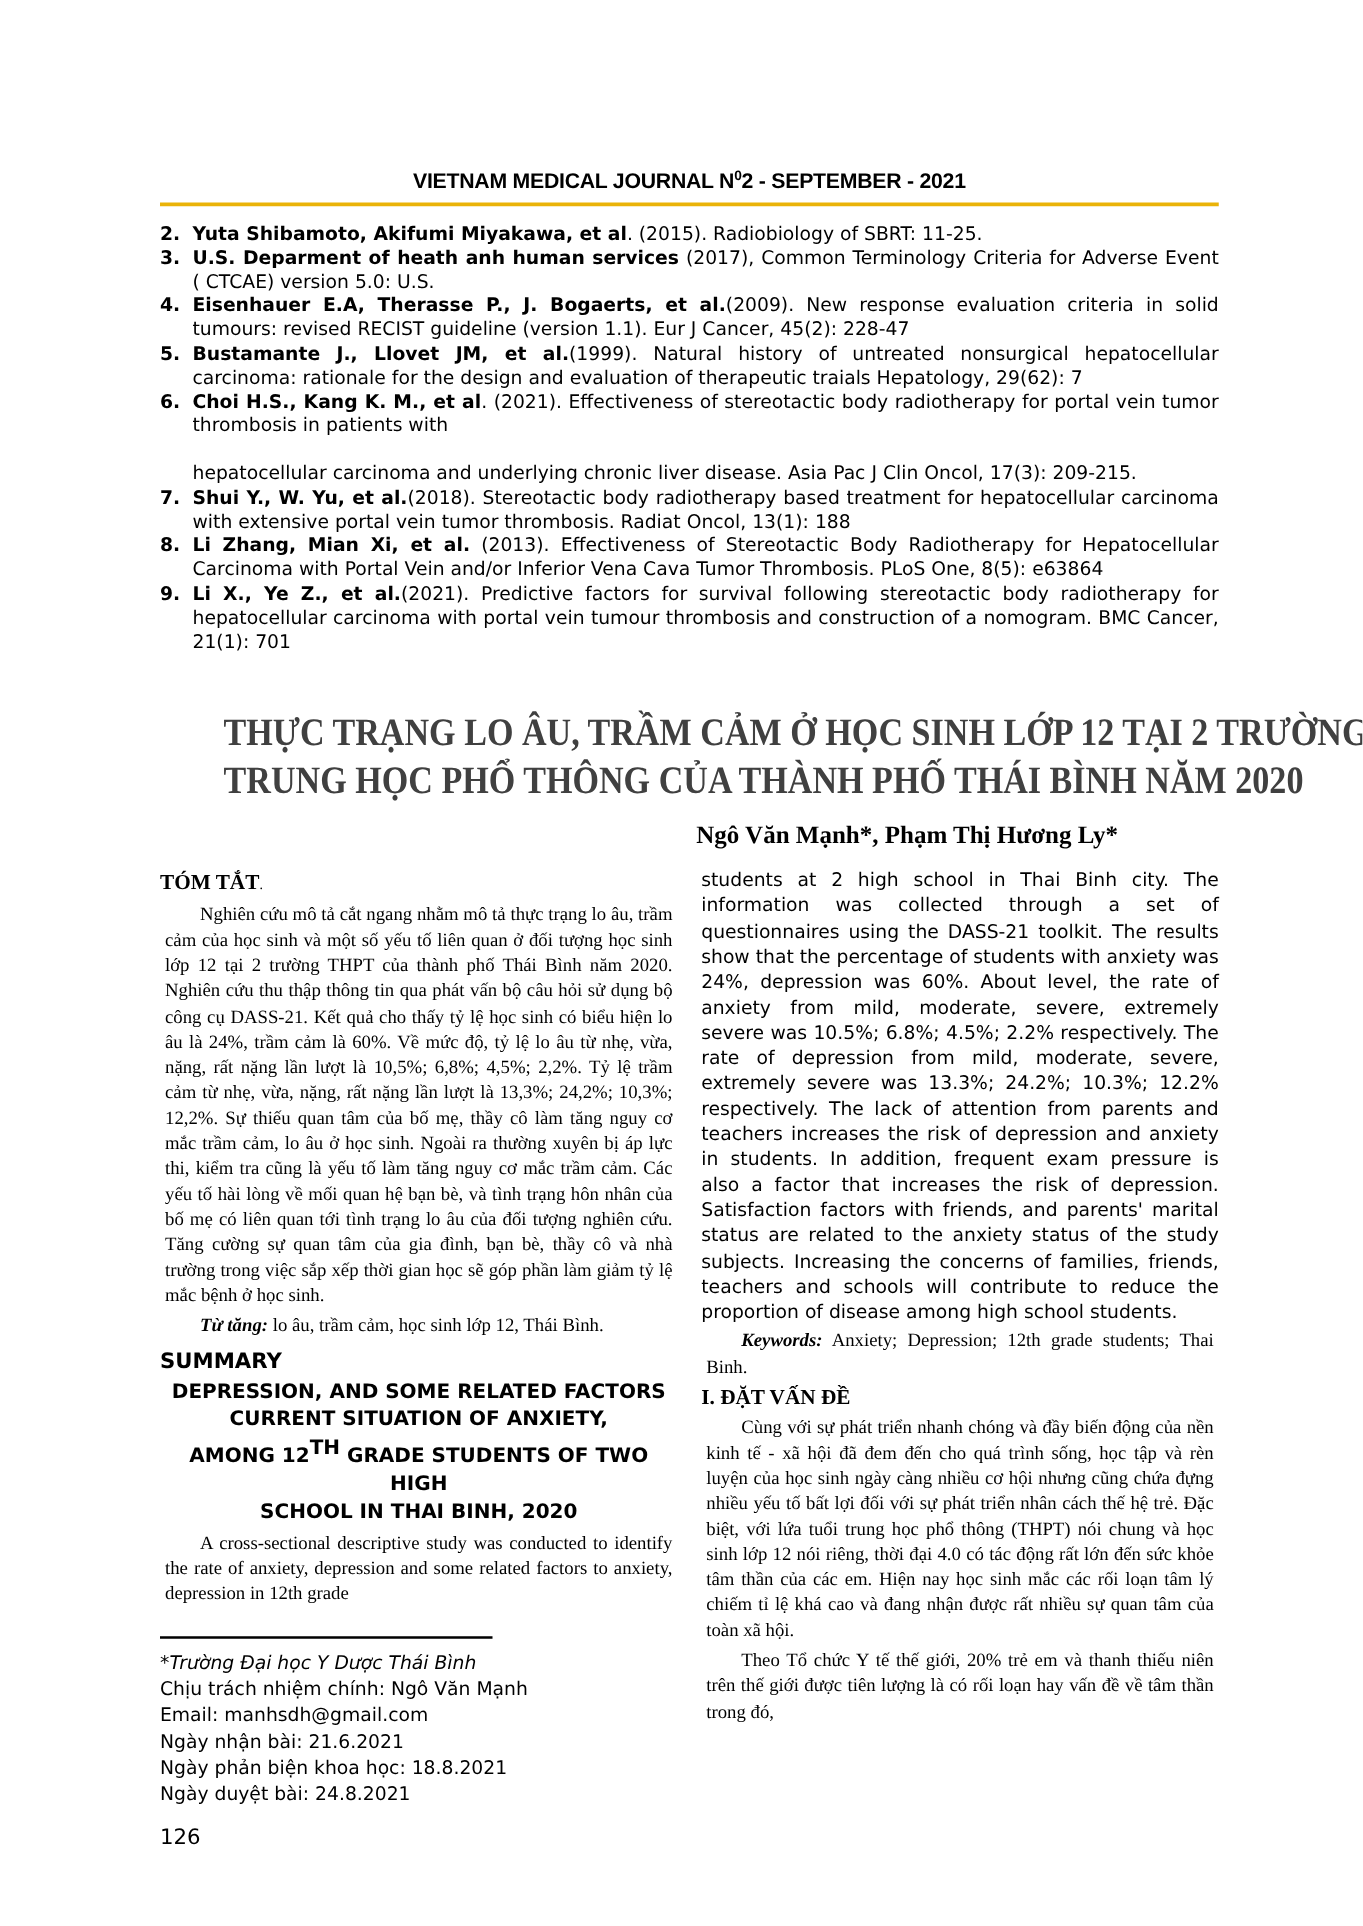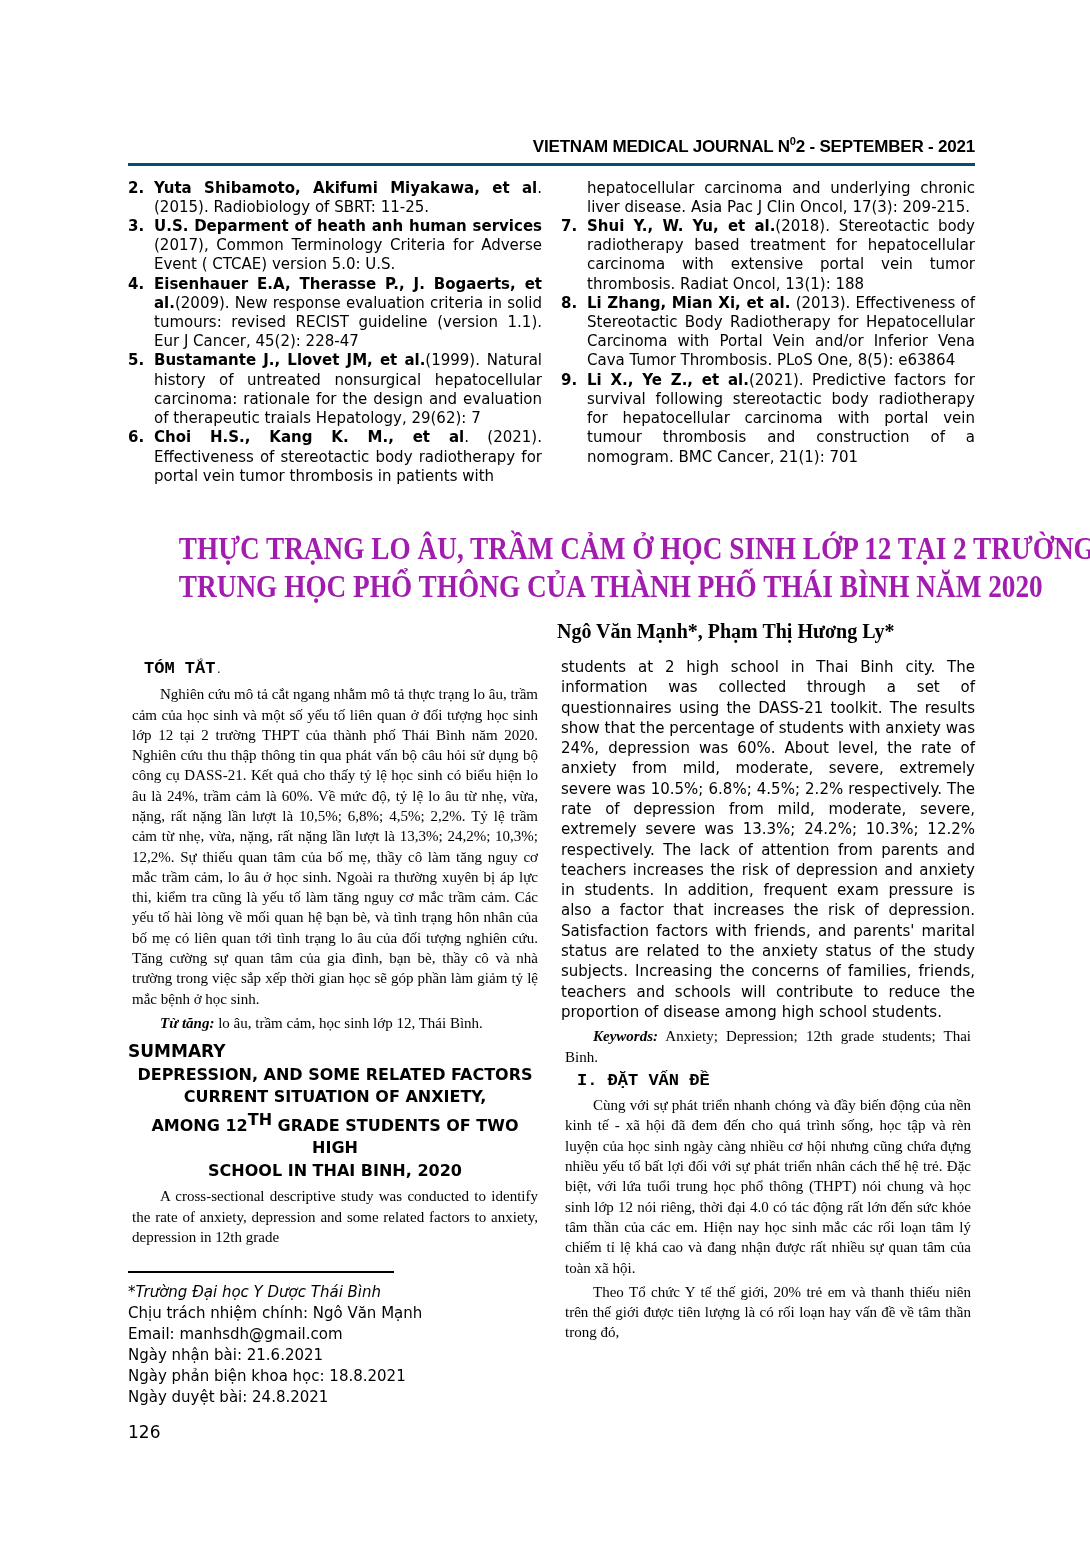"VIETNAM MEDICAL JOURNAL N02 -" .journal-header { border-bottom: 3px solid #0c4a6e -> 3px solid #eab308; text-align: right -> center }
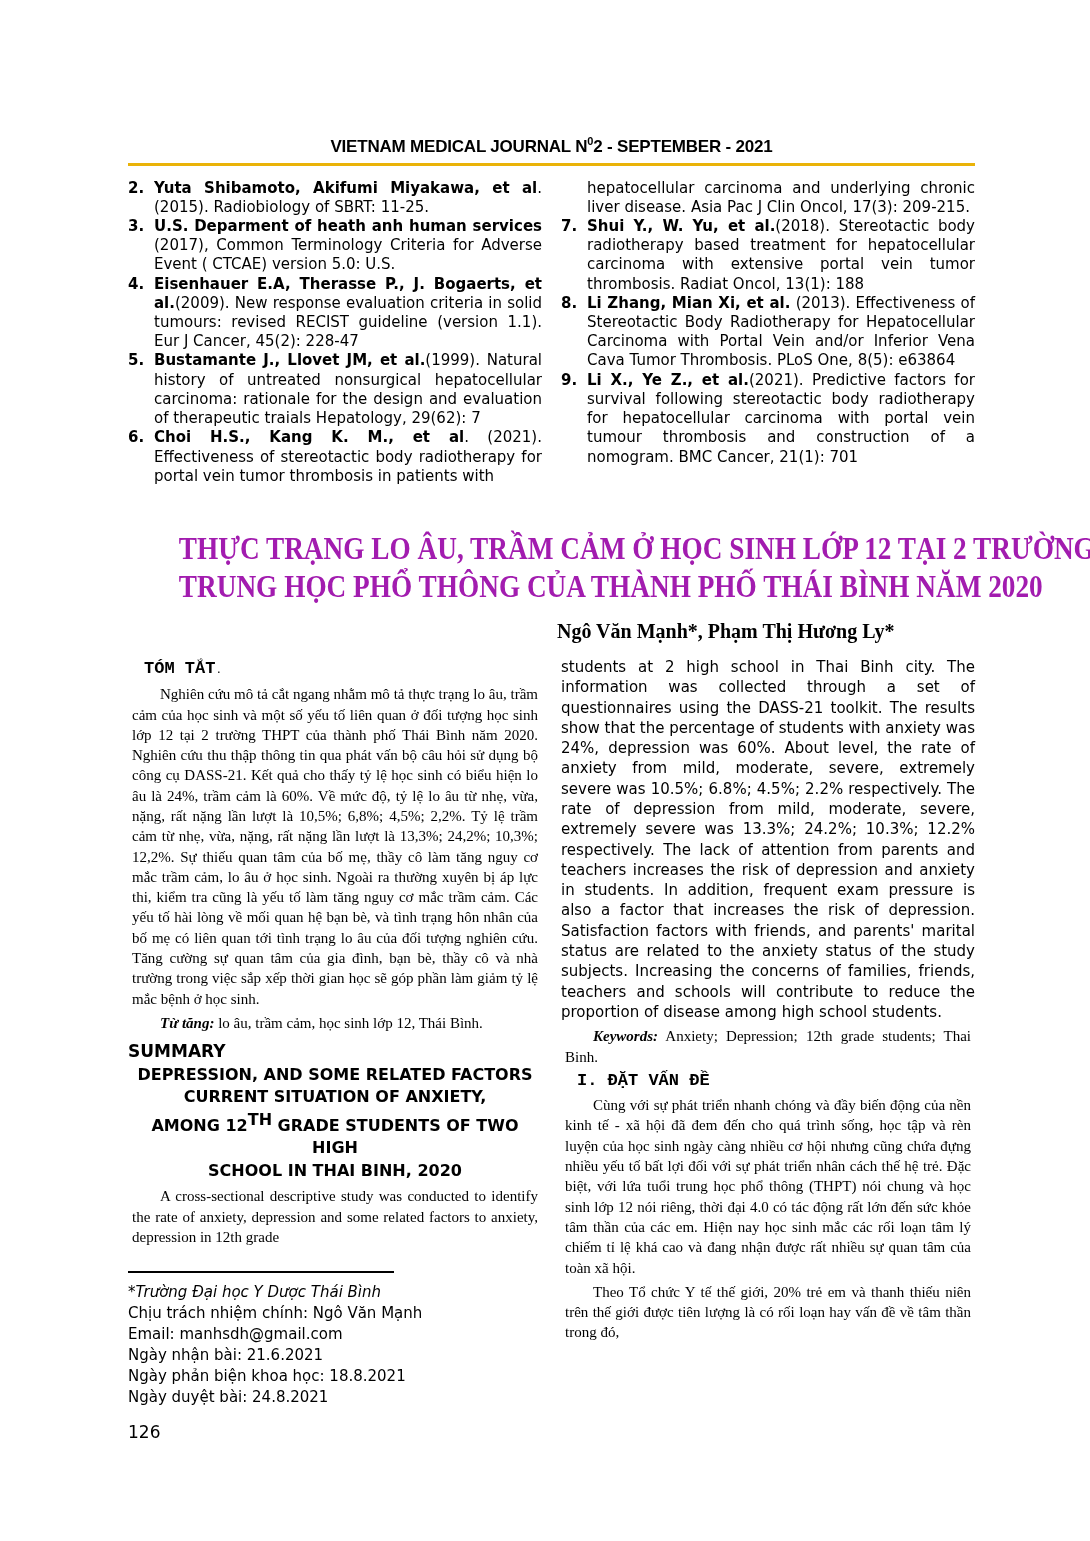"2. Yuta Shibamoto, Akifumi Miyakawa," .refs { flex-direction: none -> column }
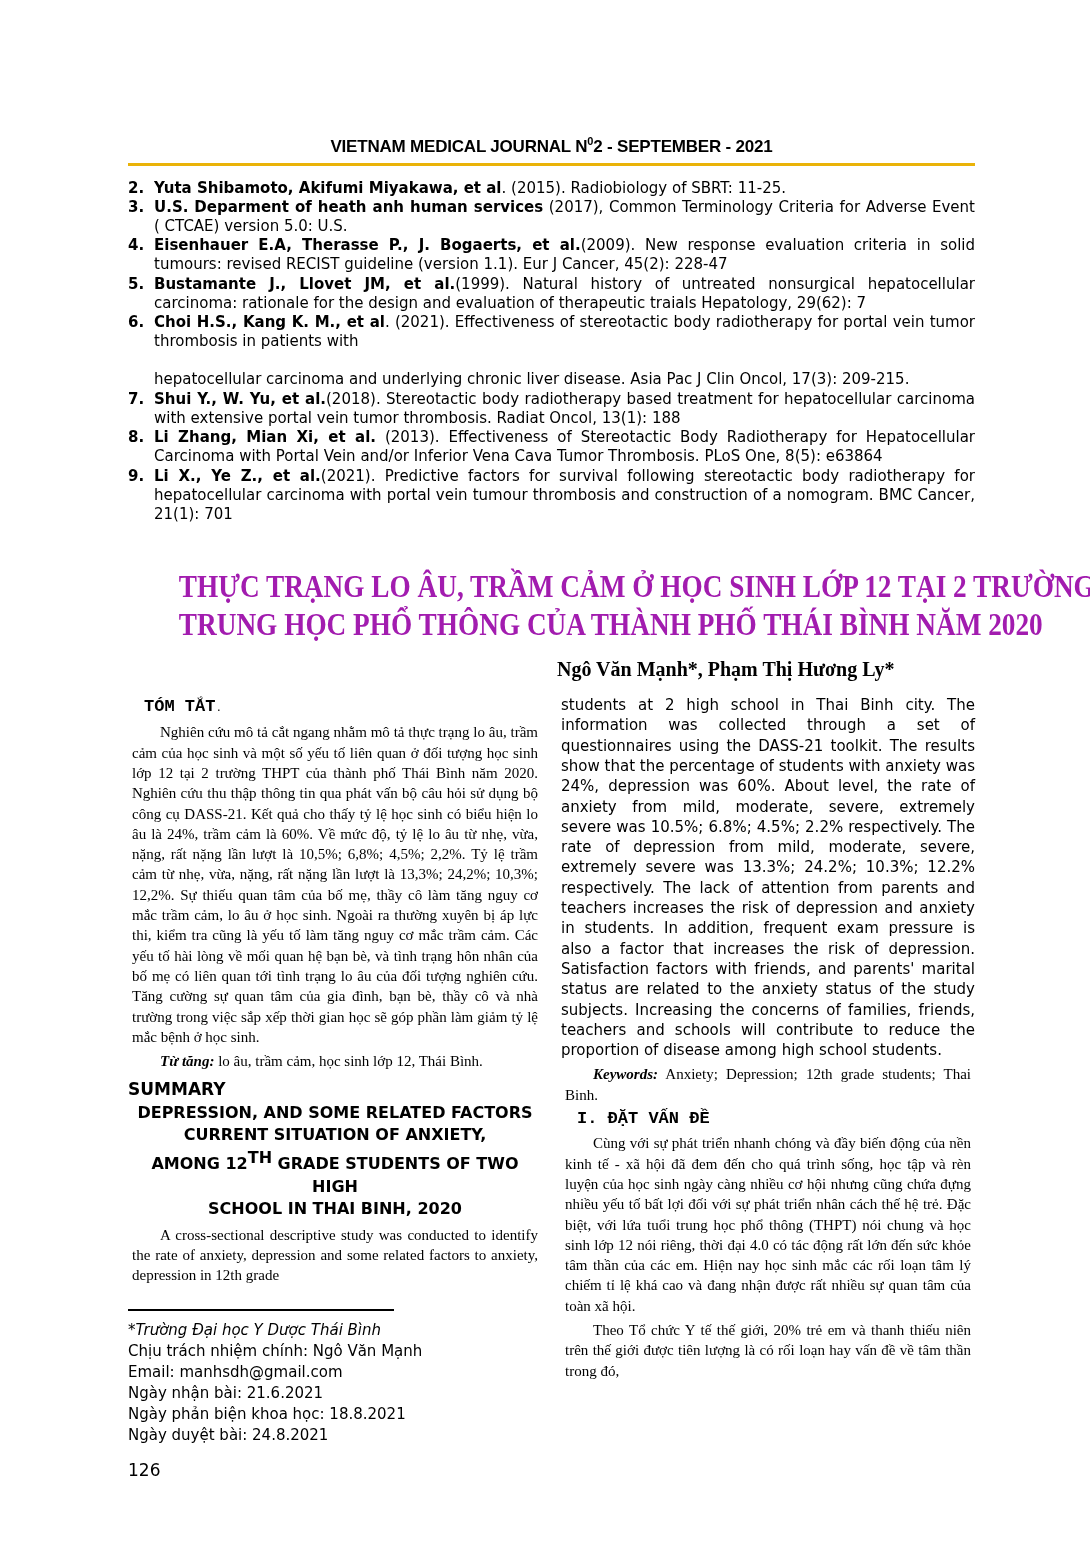"THỰC TRẠNG LO ÂU, TRẦM" .title { color: #a21caf -> #404040 }
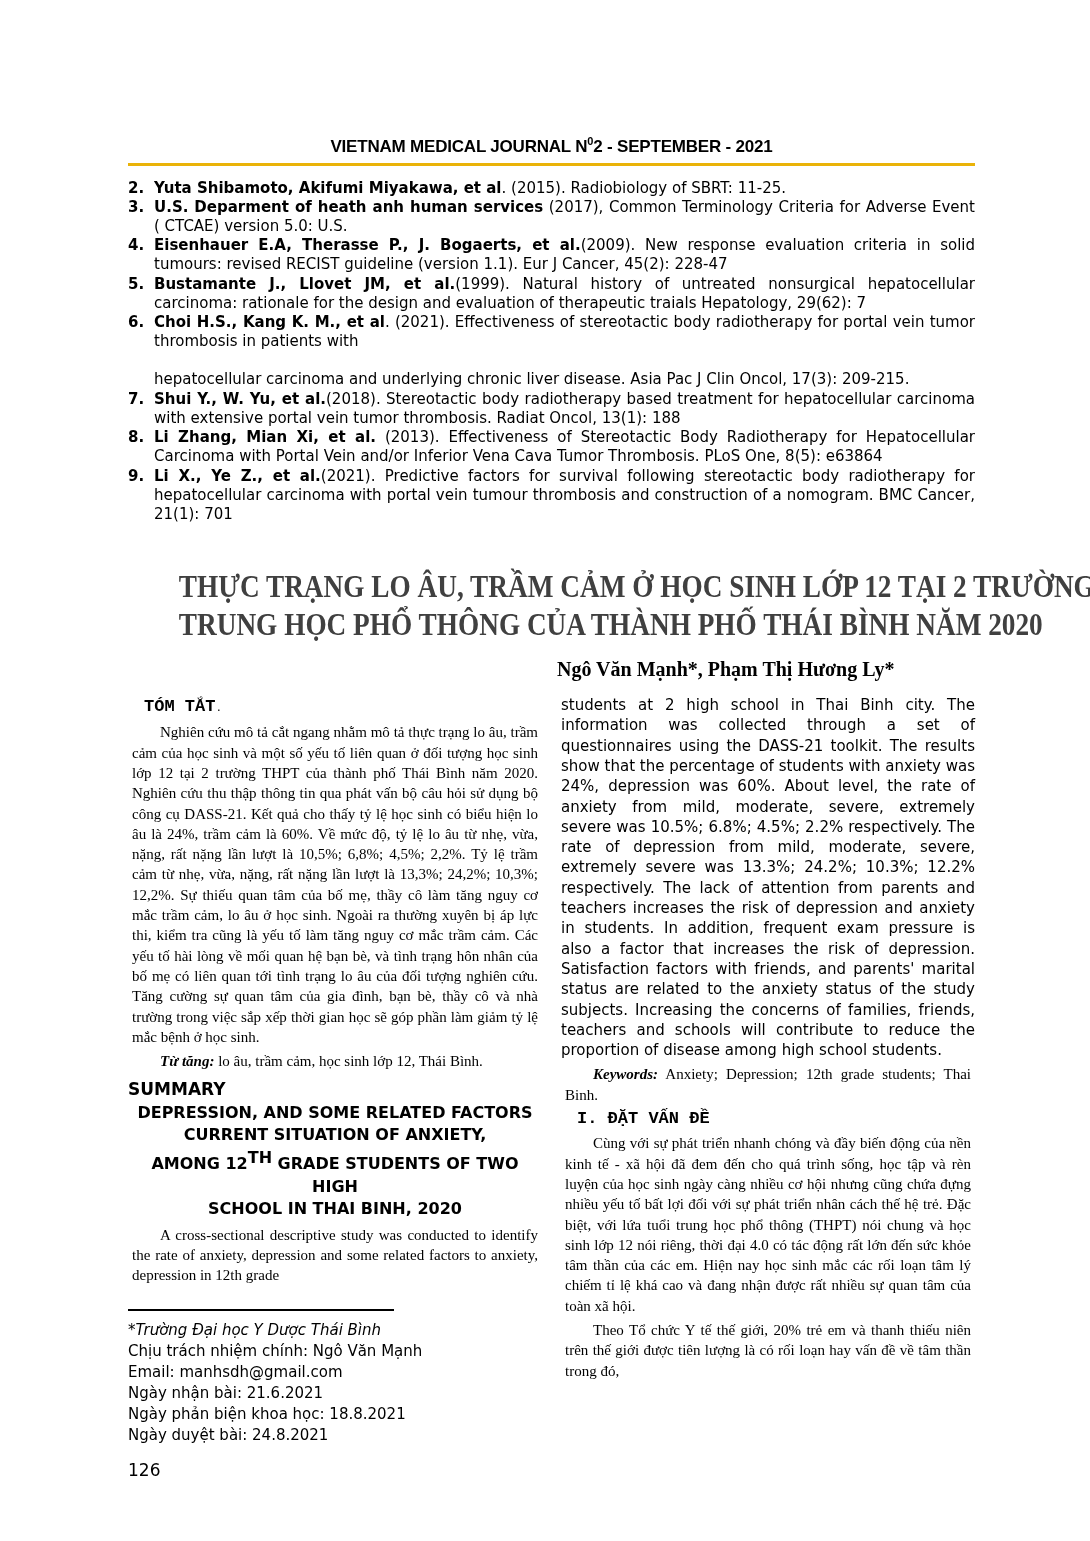"TÓM TẮT." .sec-heading { font-family: Liberation Mono, monospace -> Liberation Serif, serif; margin: 2px 0 2px 16px -> 2px 0 2px 0 }
